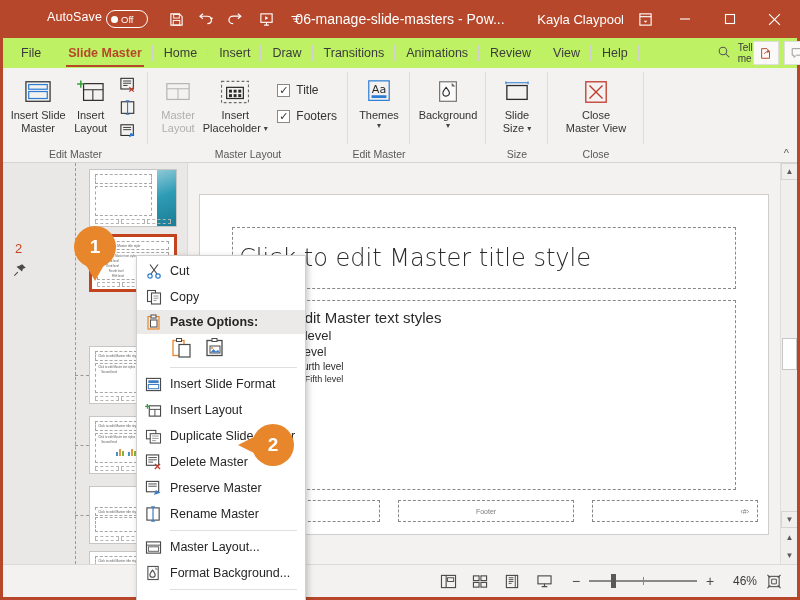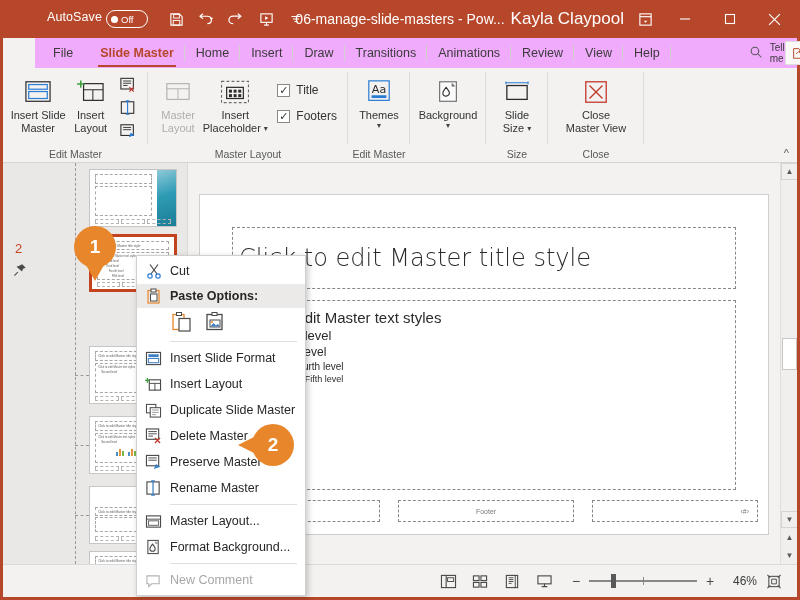"Kayla Claypool" .acct { font-size: 17px -> 13px }
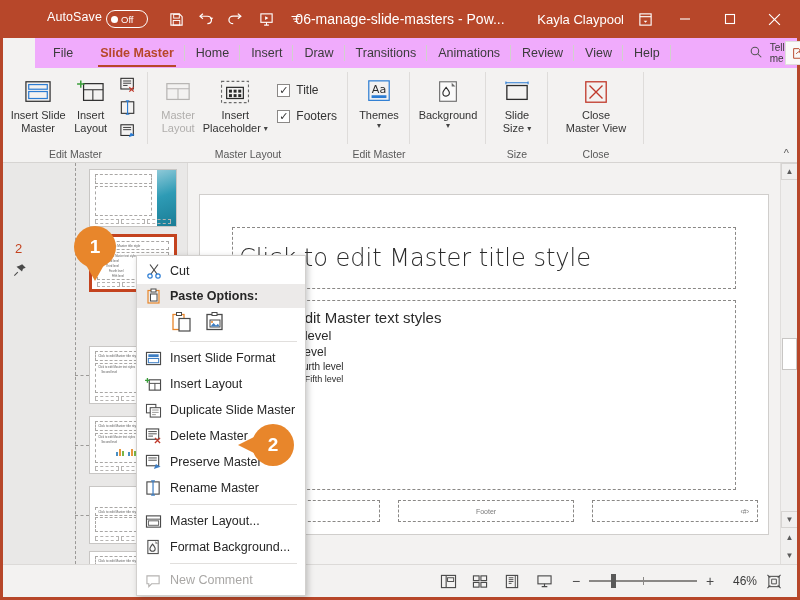"File" .tabrow { background: #f0abfc -> #bef264; margin-left: 32px -> none }
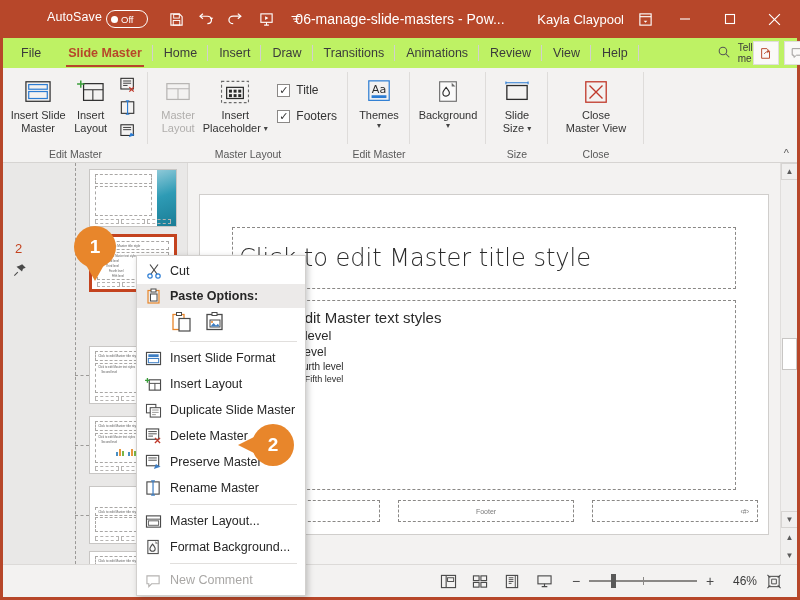"Copy" div.mi { html: none -> <div> <span> <svg> <rect></rect> <rect></rect> <path></path> </svg> </span> <span>Copy</span> </div> }
